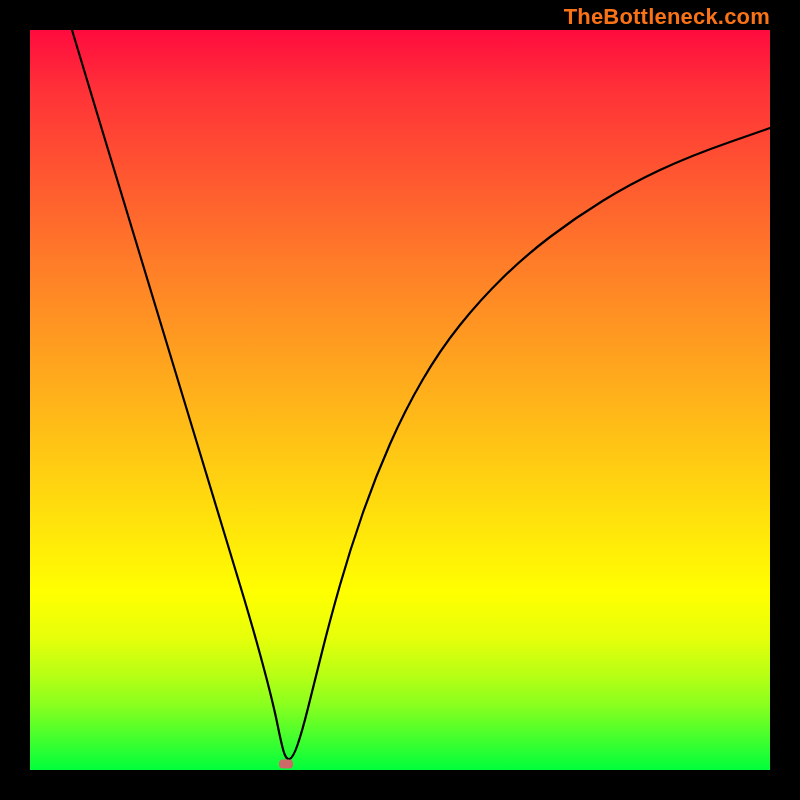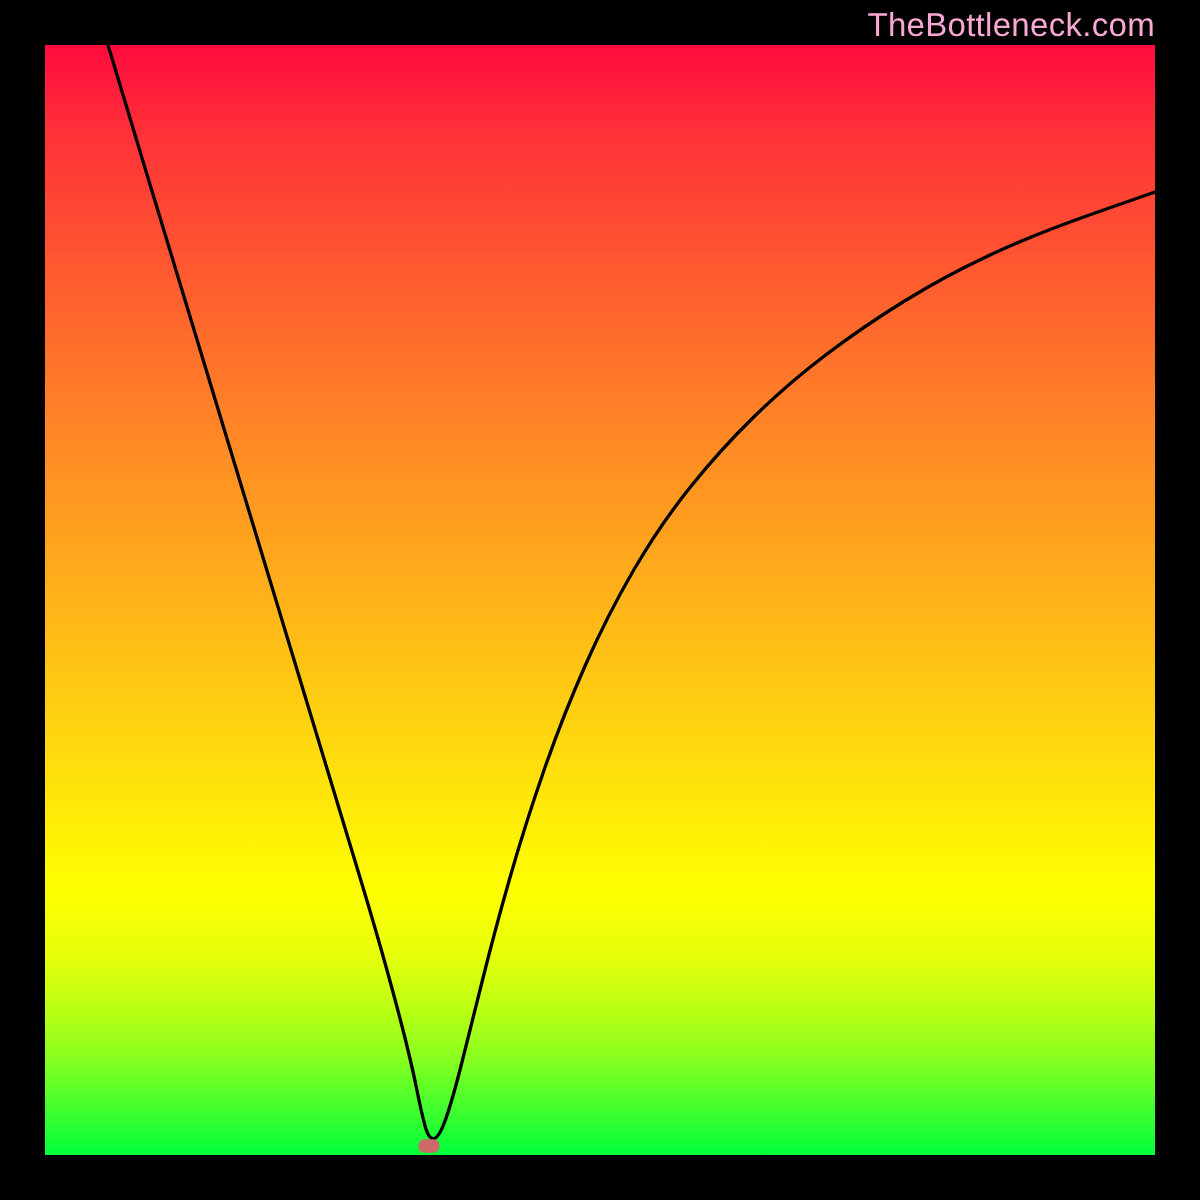"TheBottleneck.com" .watermark { color: #f9a8d4 -> #f97316; font-weight: 400 -> 700 }
